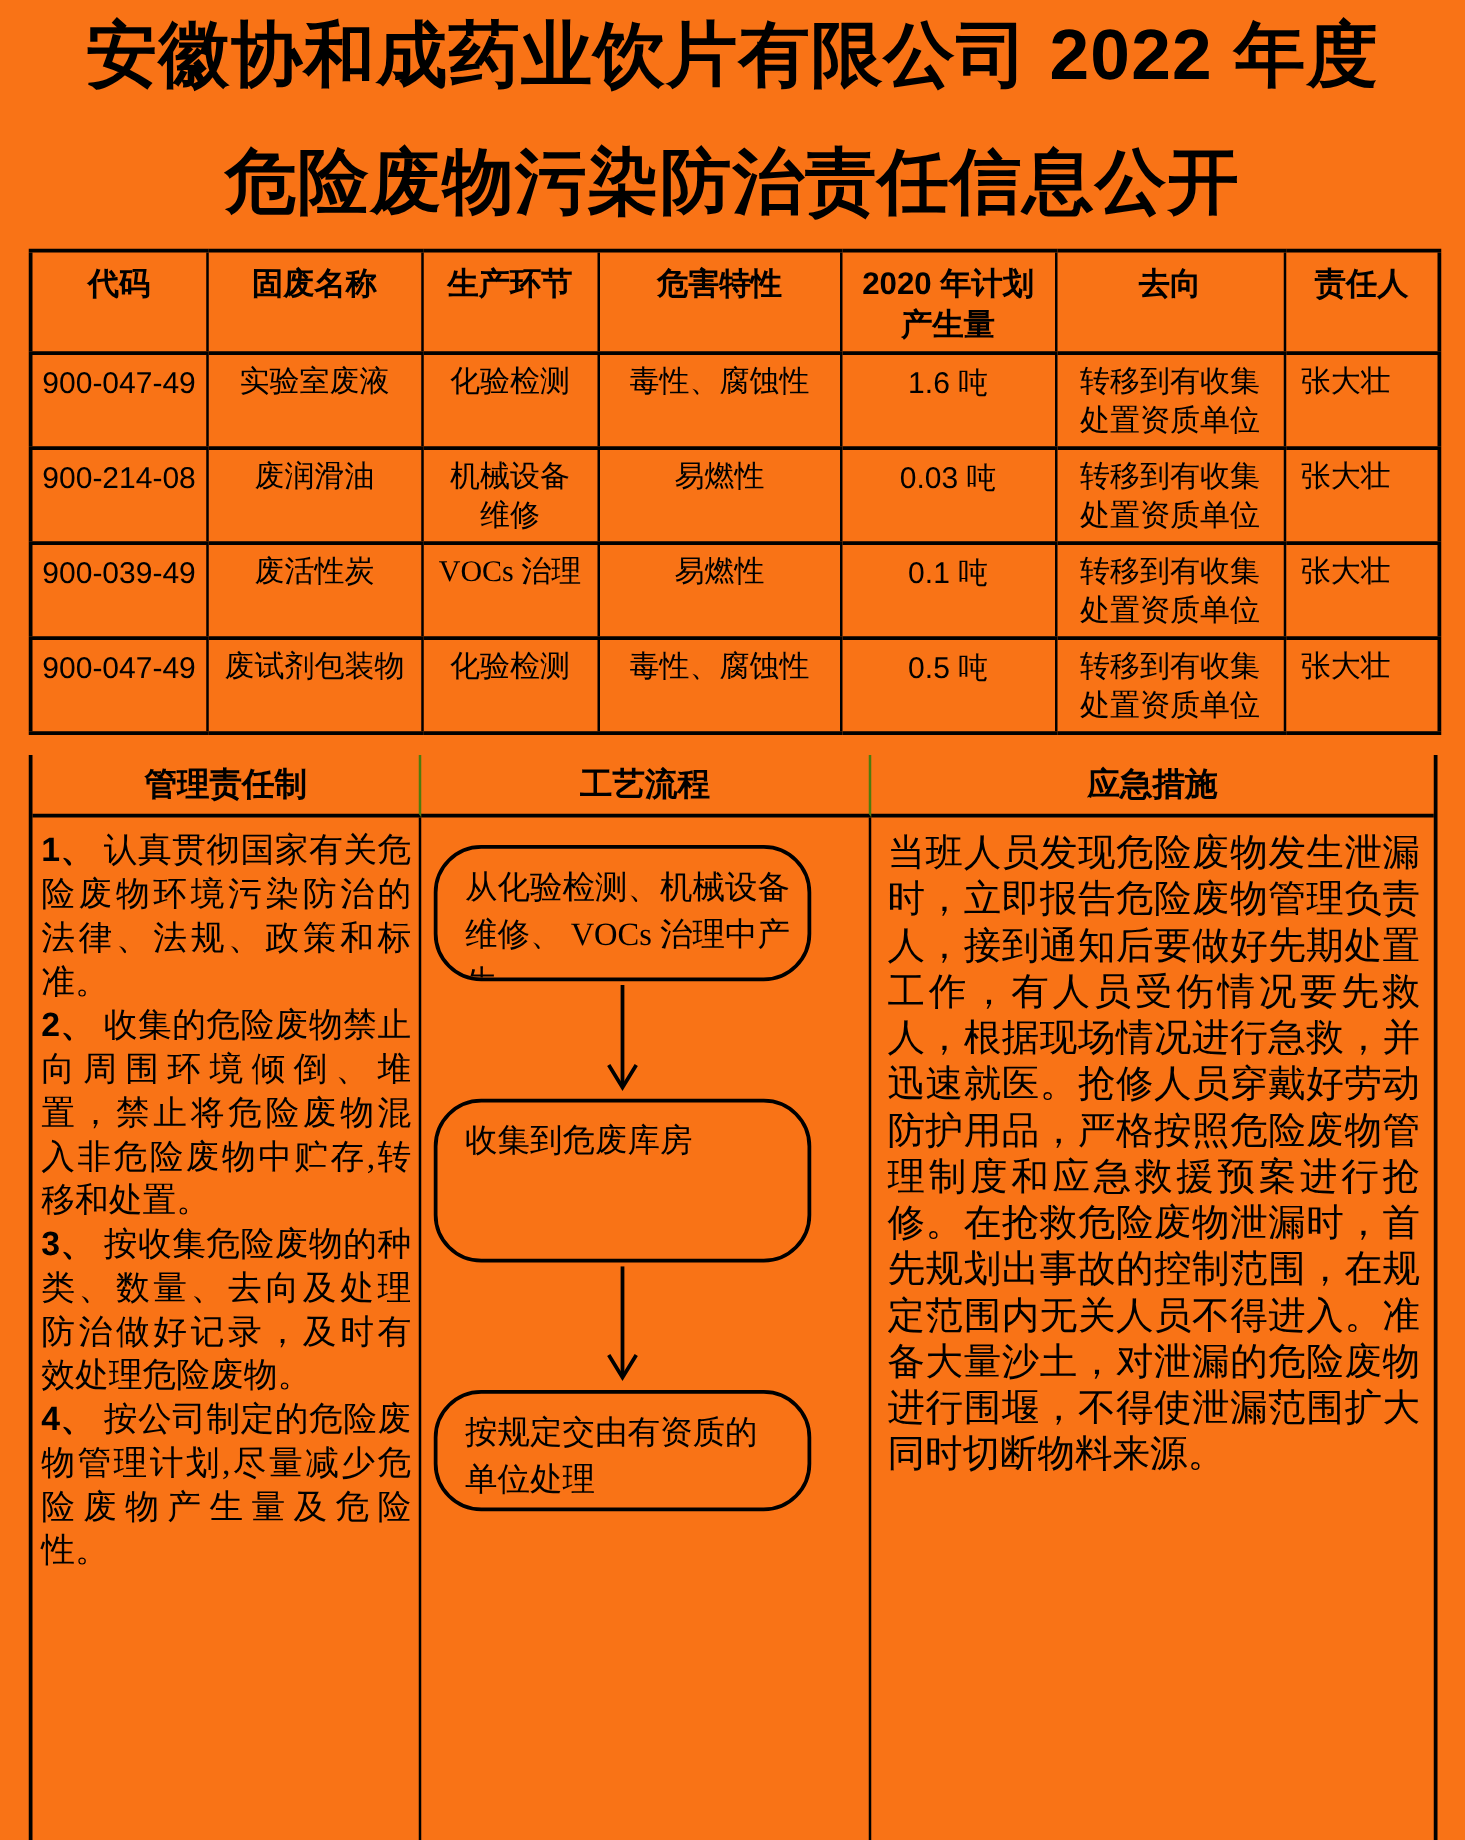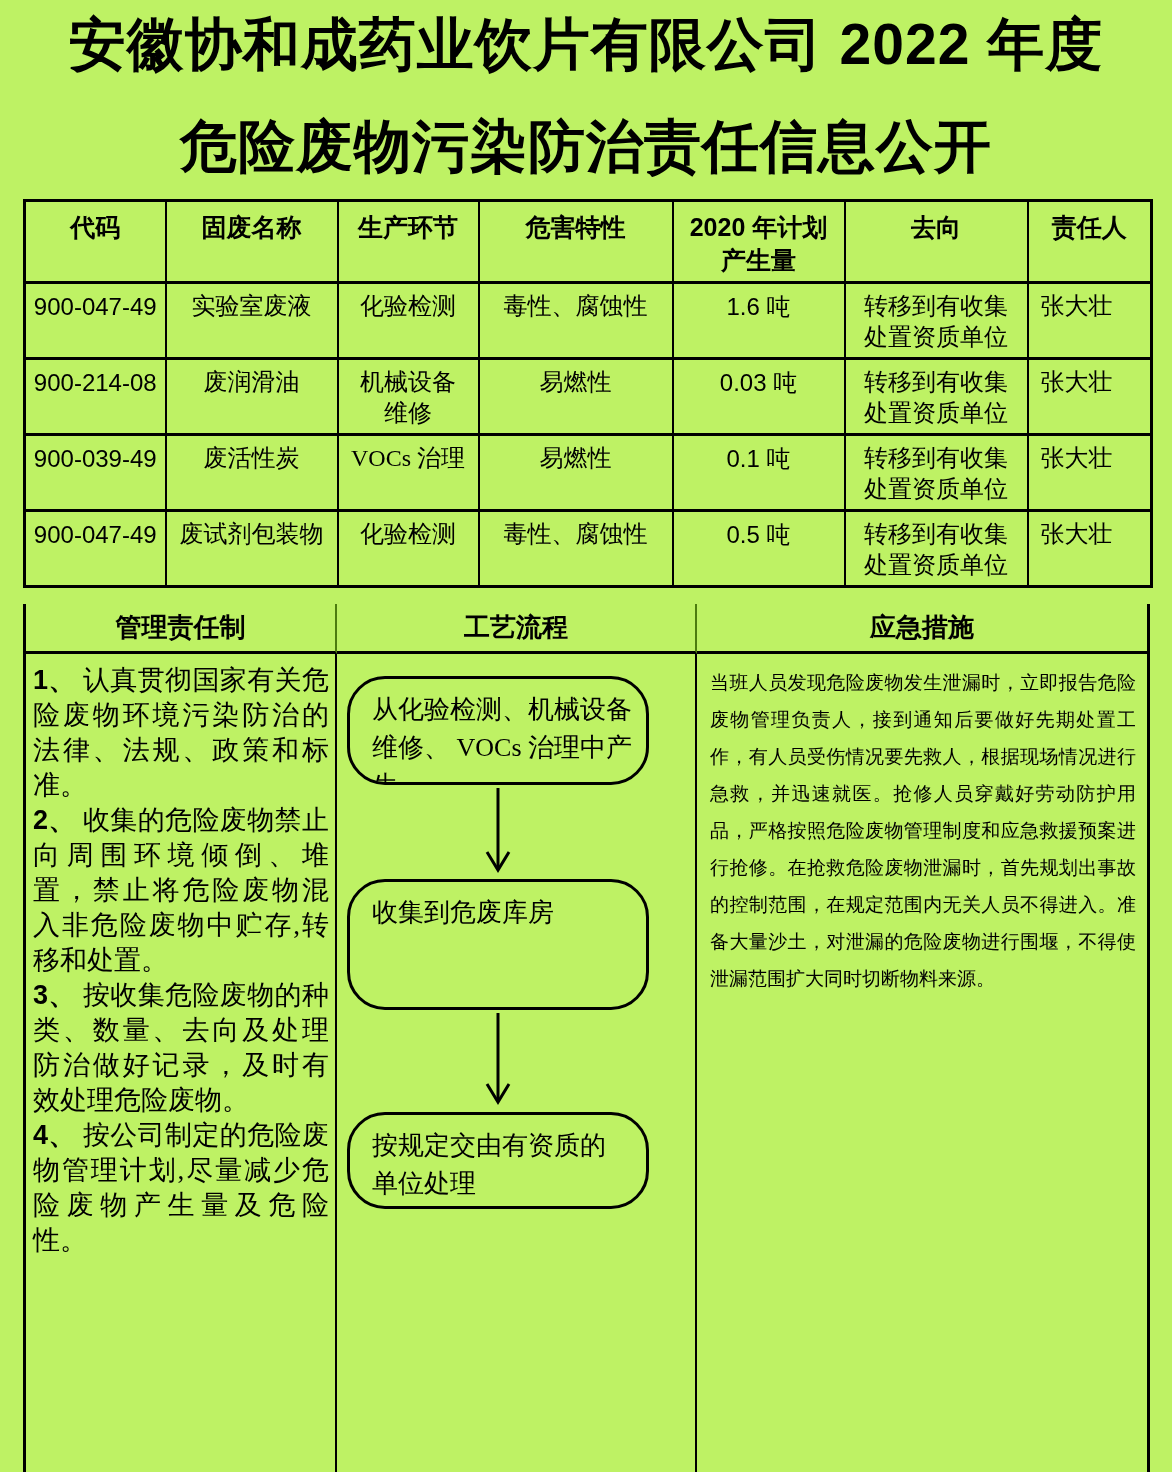"安徽协和成药业饮片有限公司 2022 年度" .page { background: #bef264 -> #f97316 }
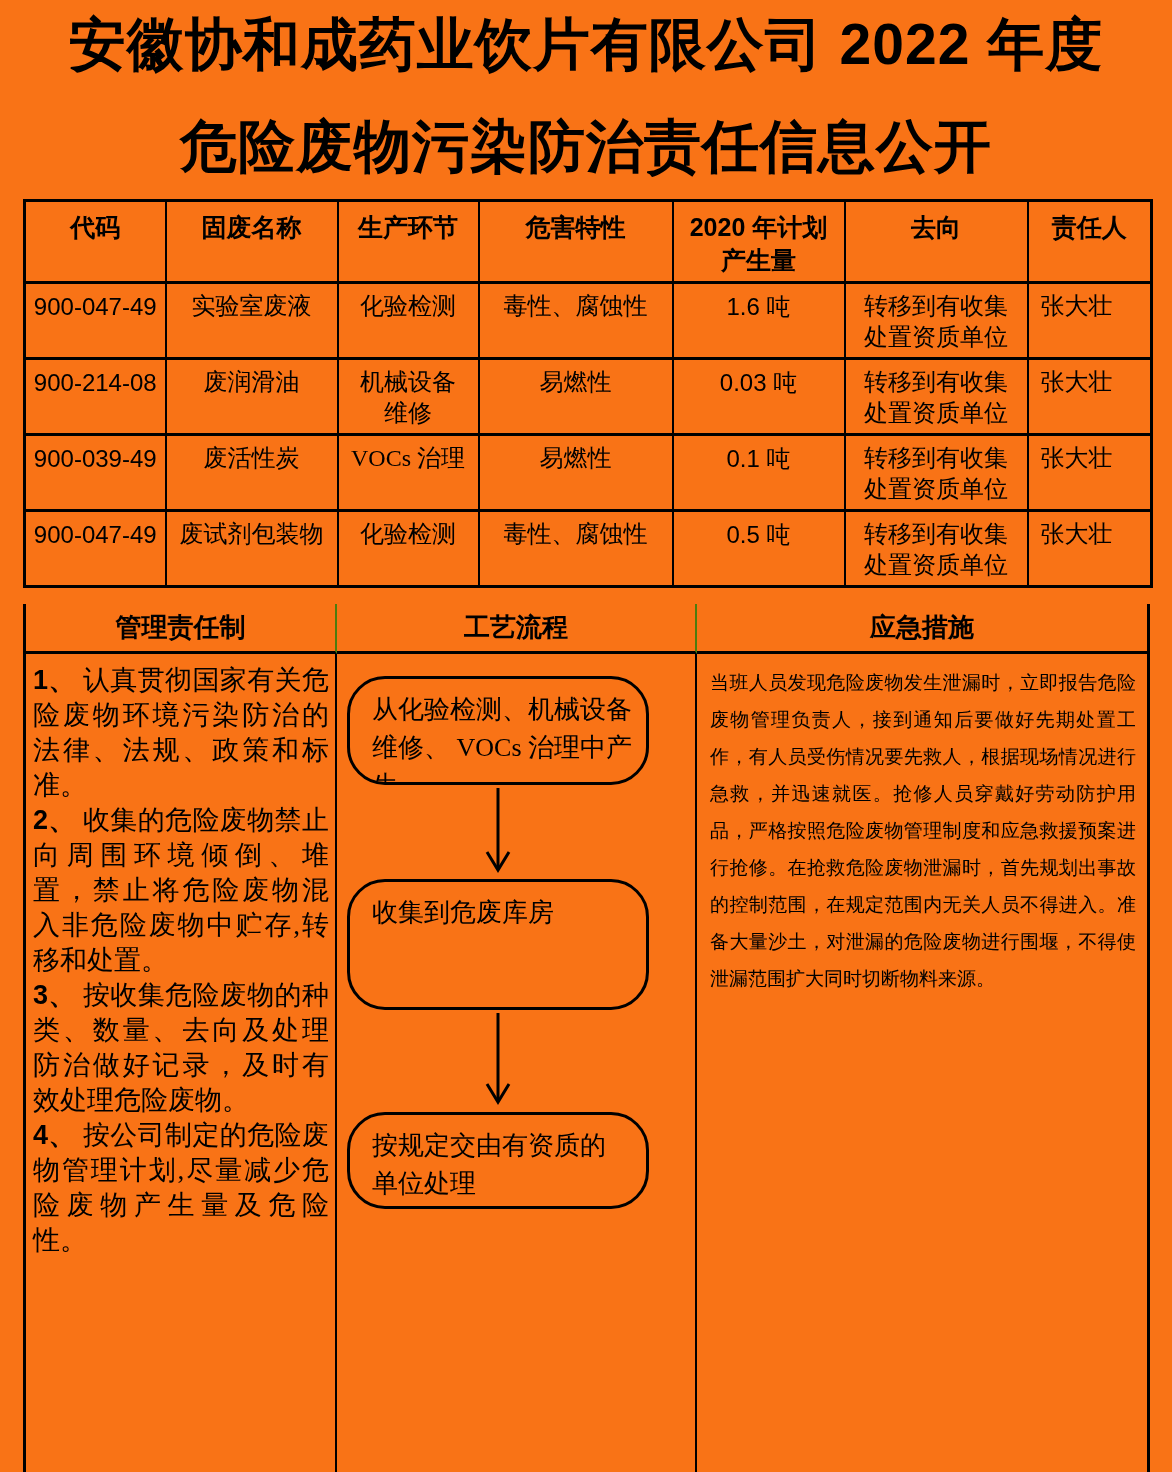"当班人员发现危险废物发生泄漏时，立即报告危险废物管理负责人，接到通知后要做好先期" .em-text { font-size: 19px -> 30px }
